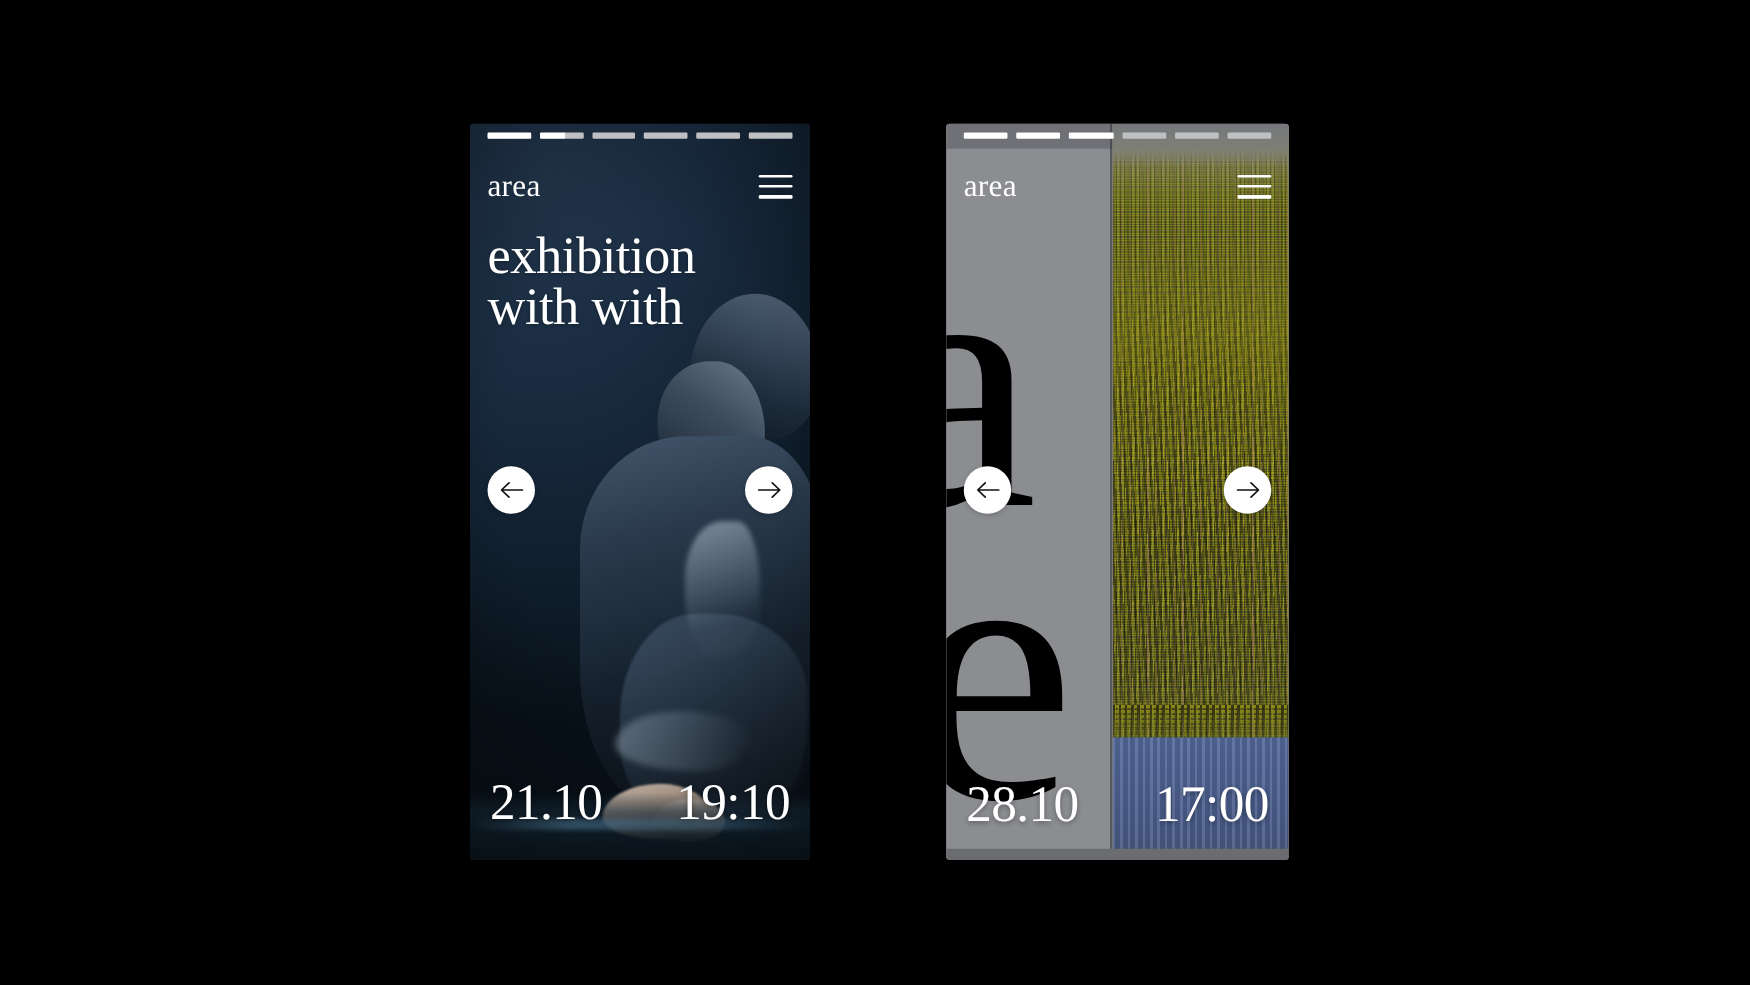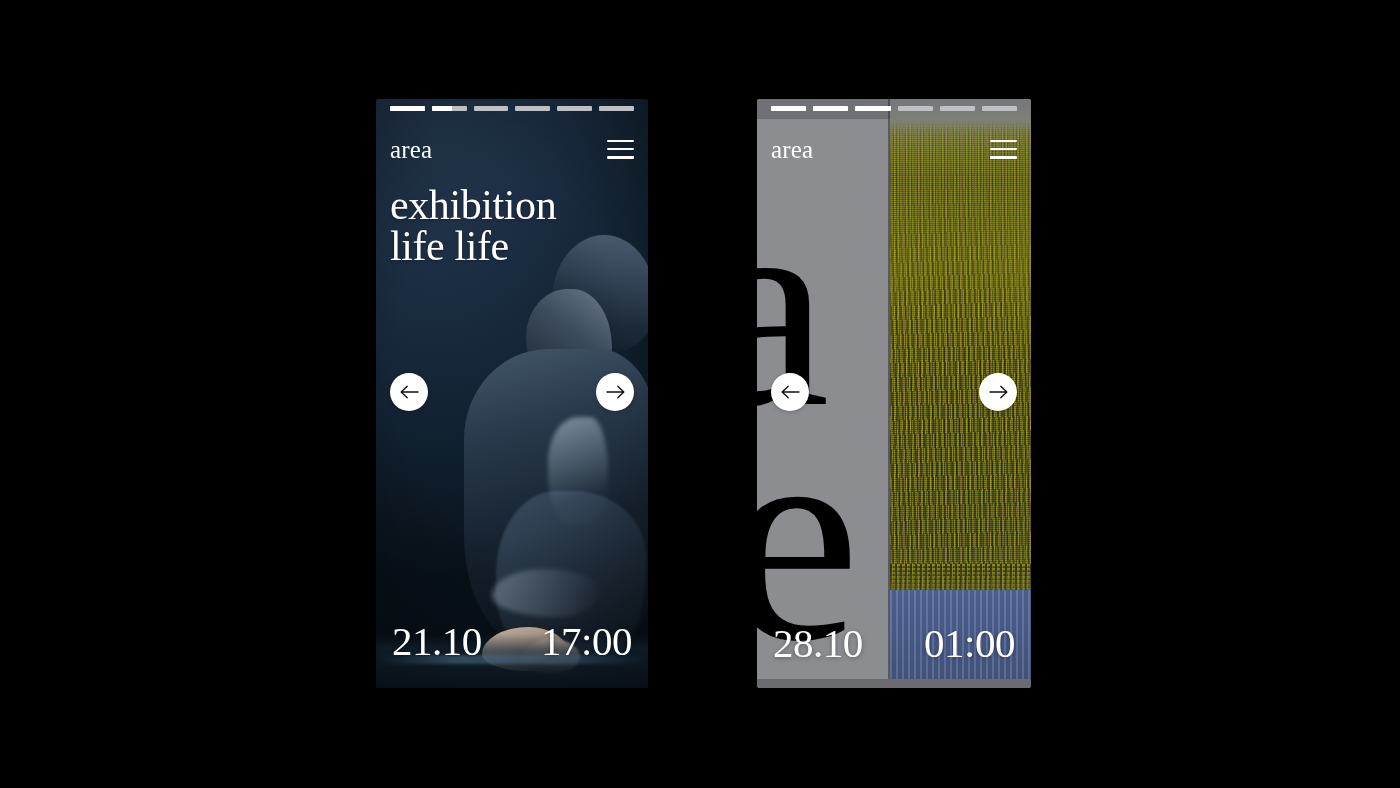"life life" span.ln { text: life life -> with with }
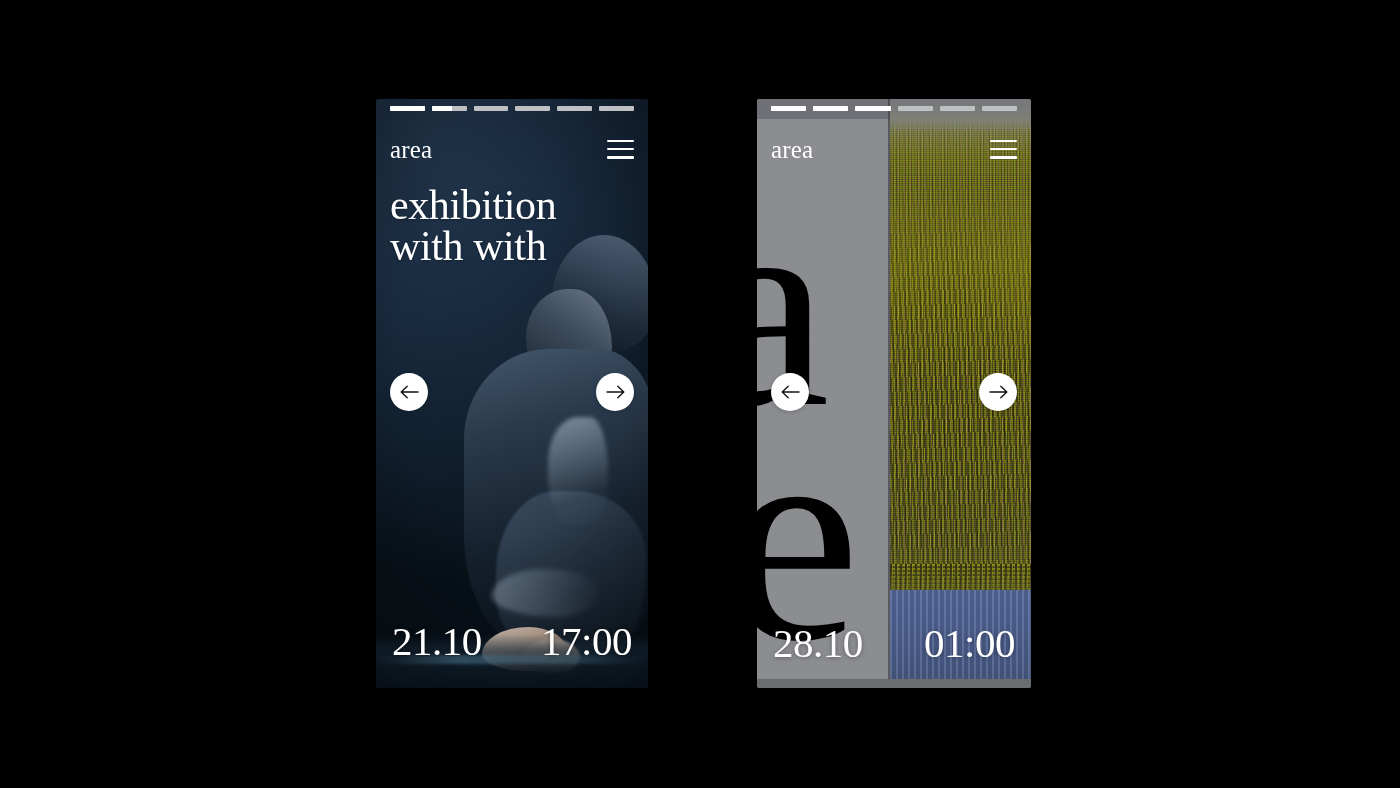"17:00" span { text: 17:00 -> 19:10 }
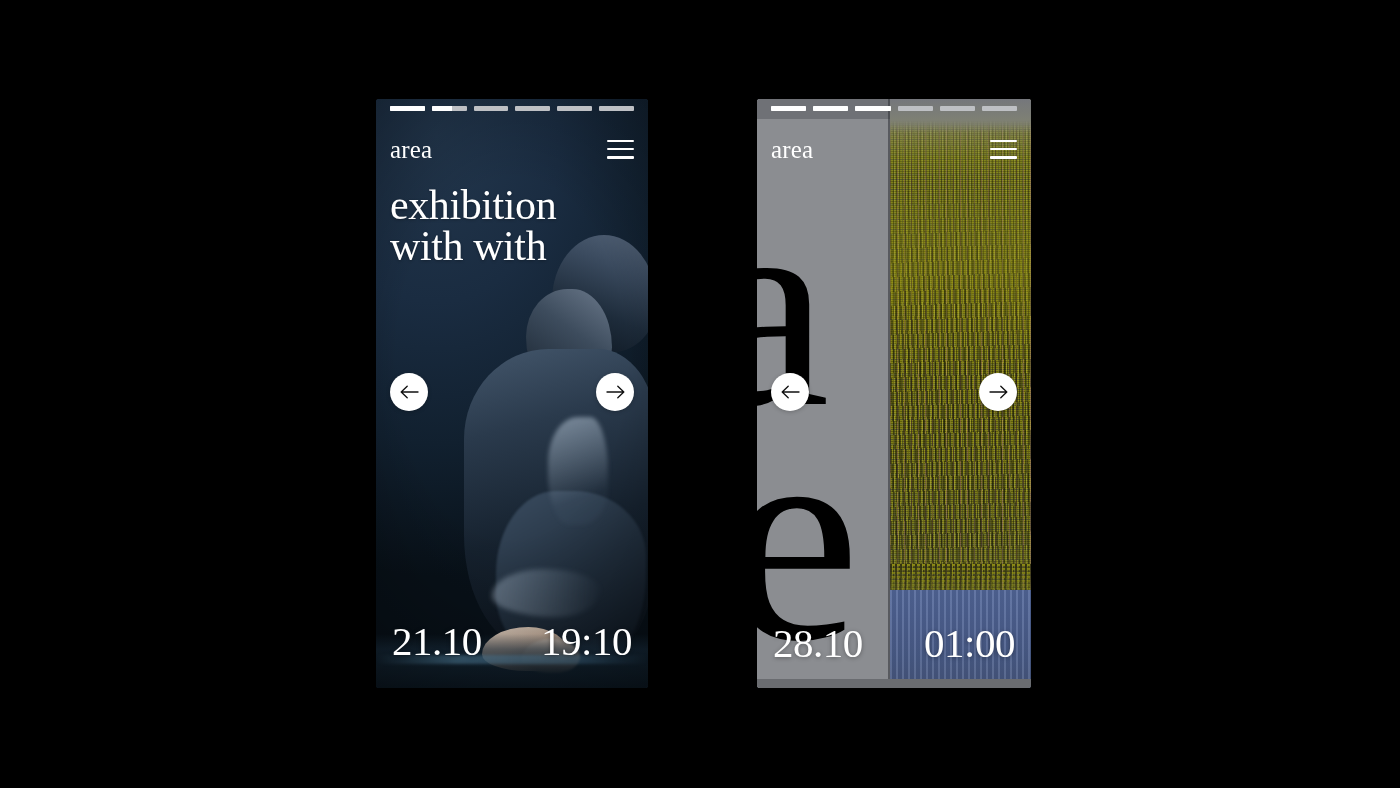"01:00" span { text: 01:00 -> 17:00 }
